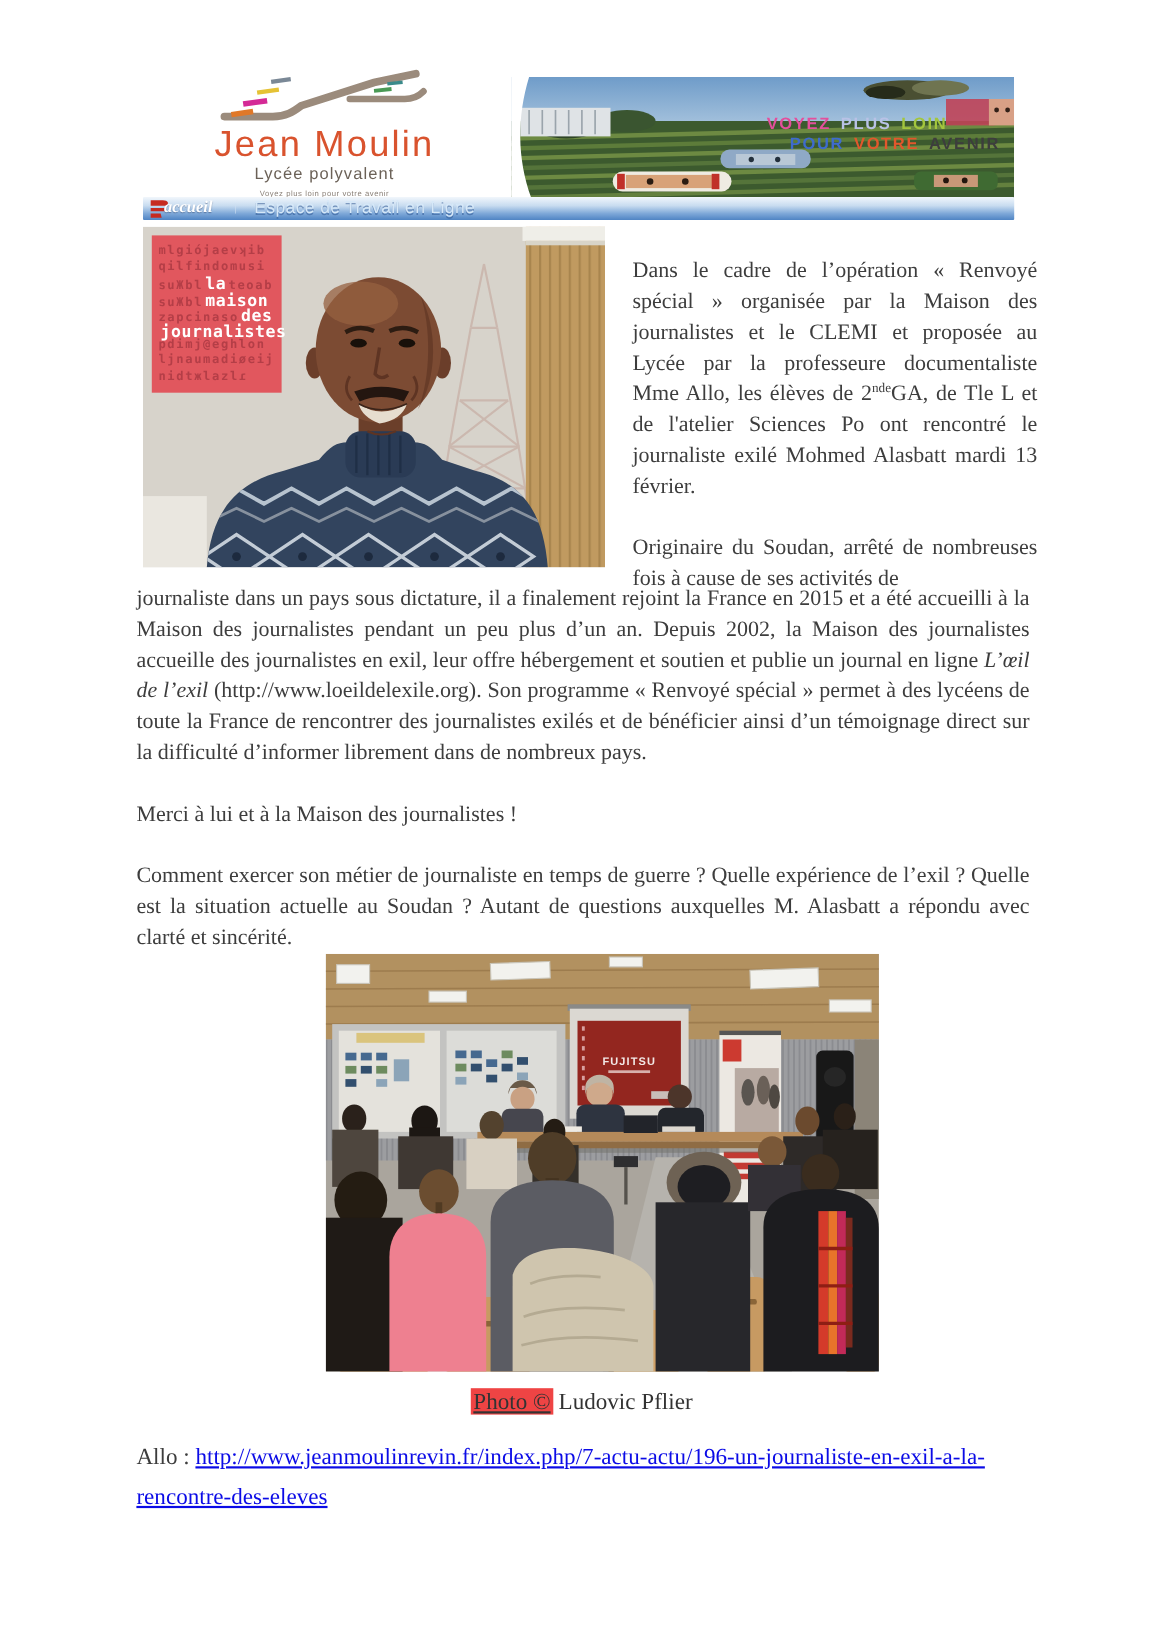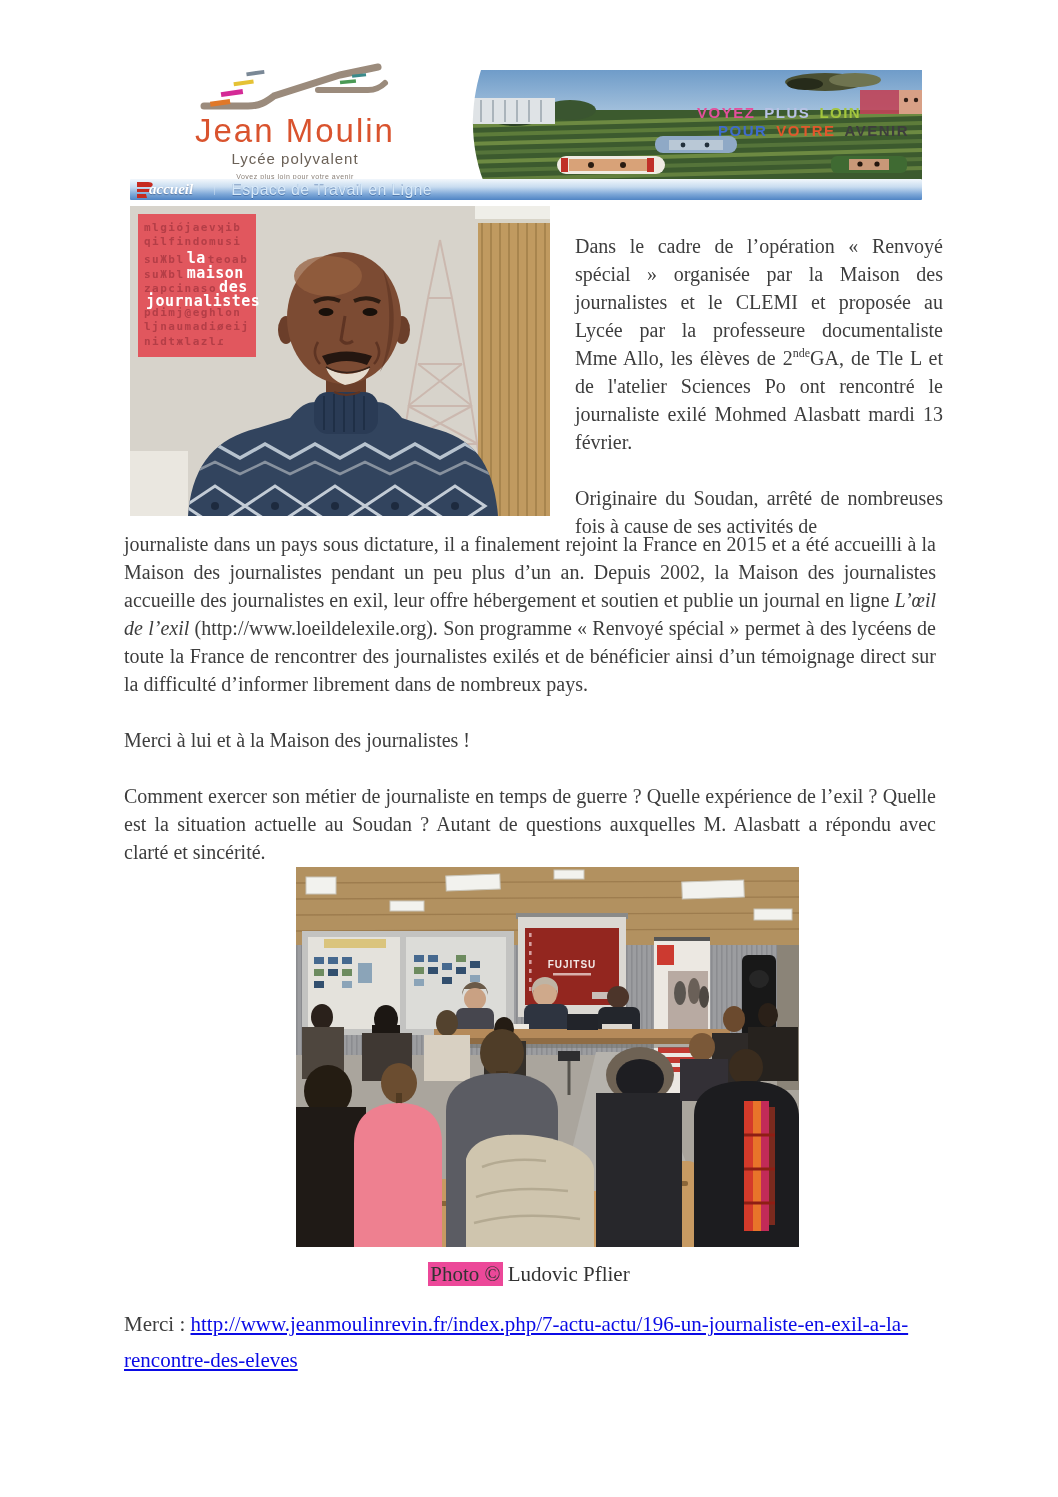"Photo ©" .caption .hl { background: #ec4899 -> #ef4444; text-decoration: none -> underline }
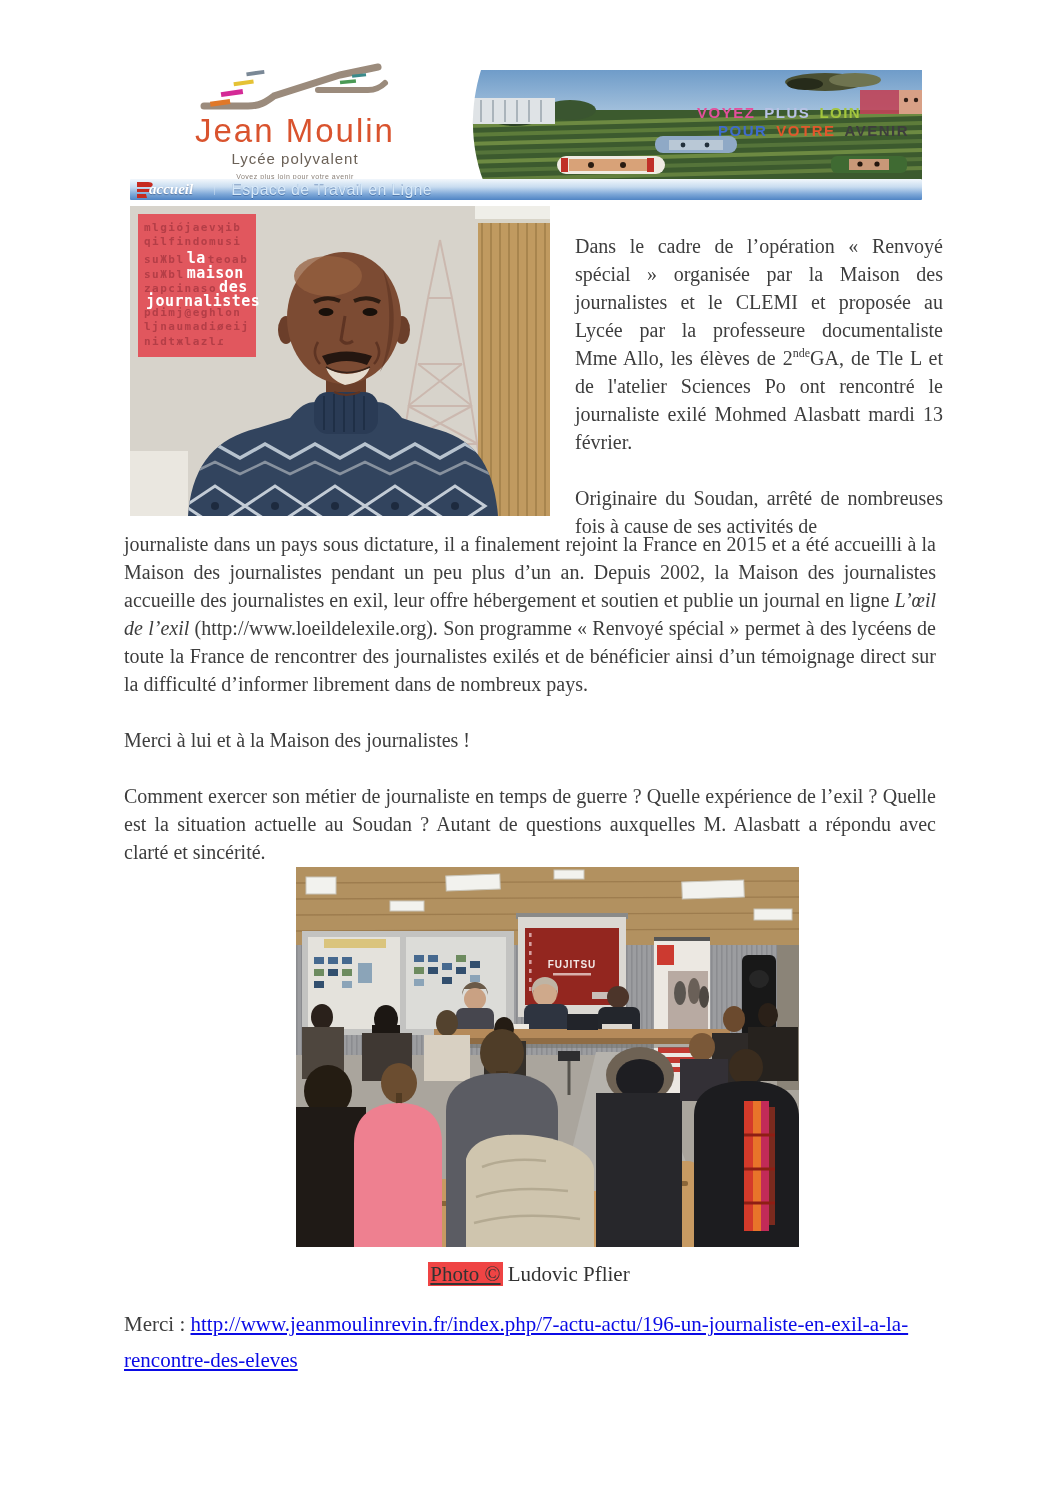"Merci :" span { text: Merci -> Allo }
